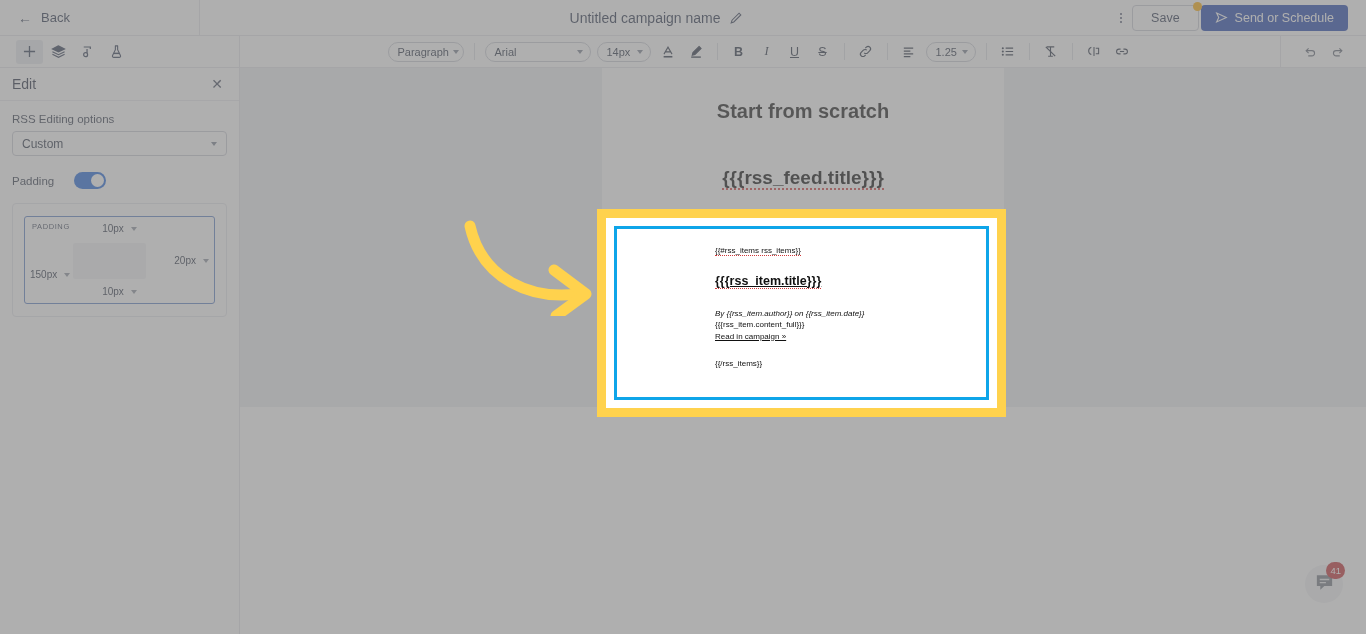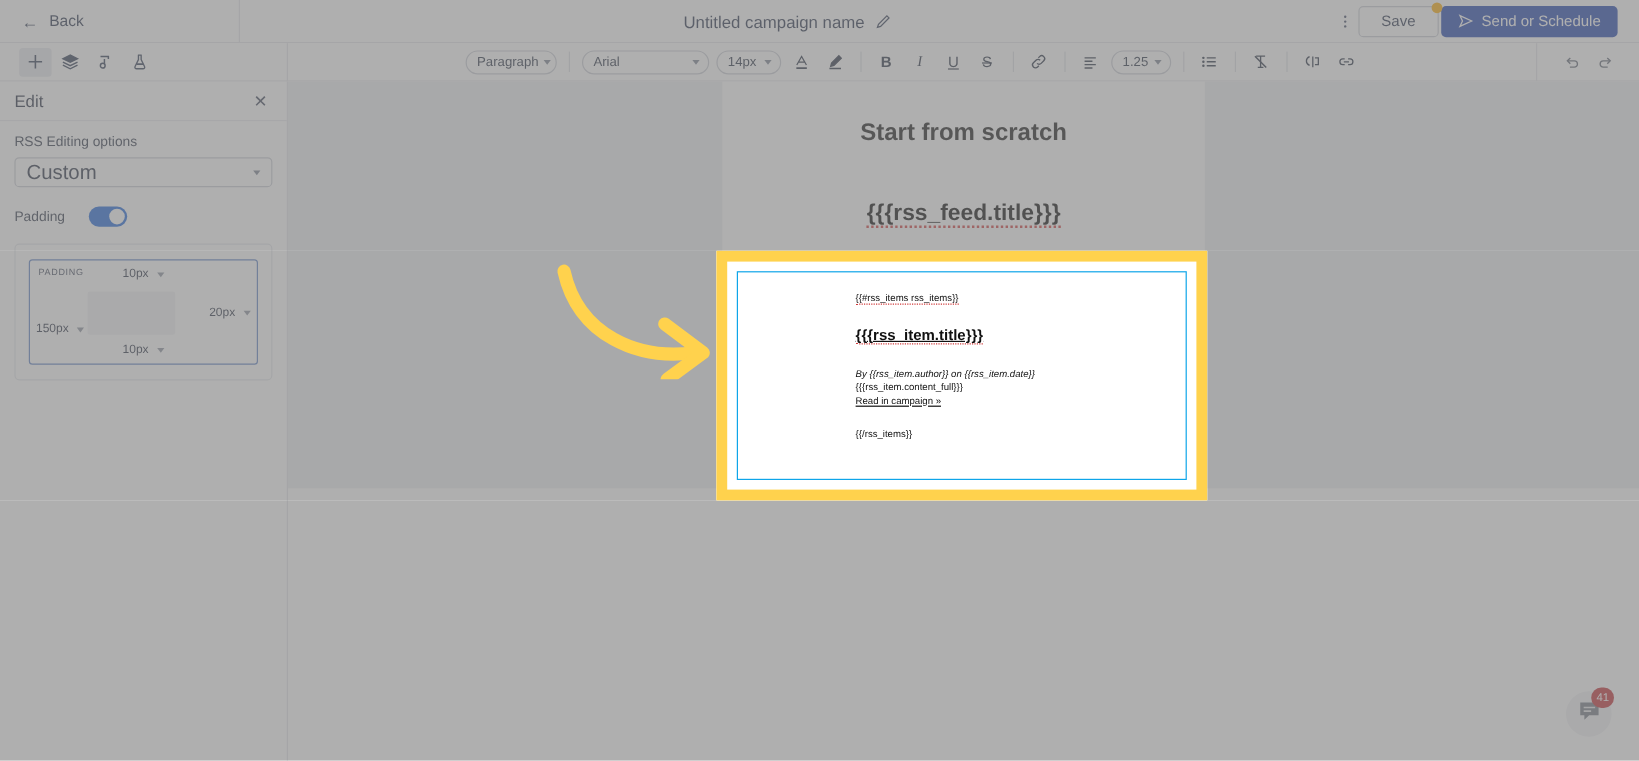"Custom" .dropdown { font-size: 17px -> 12px }
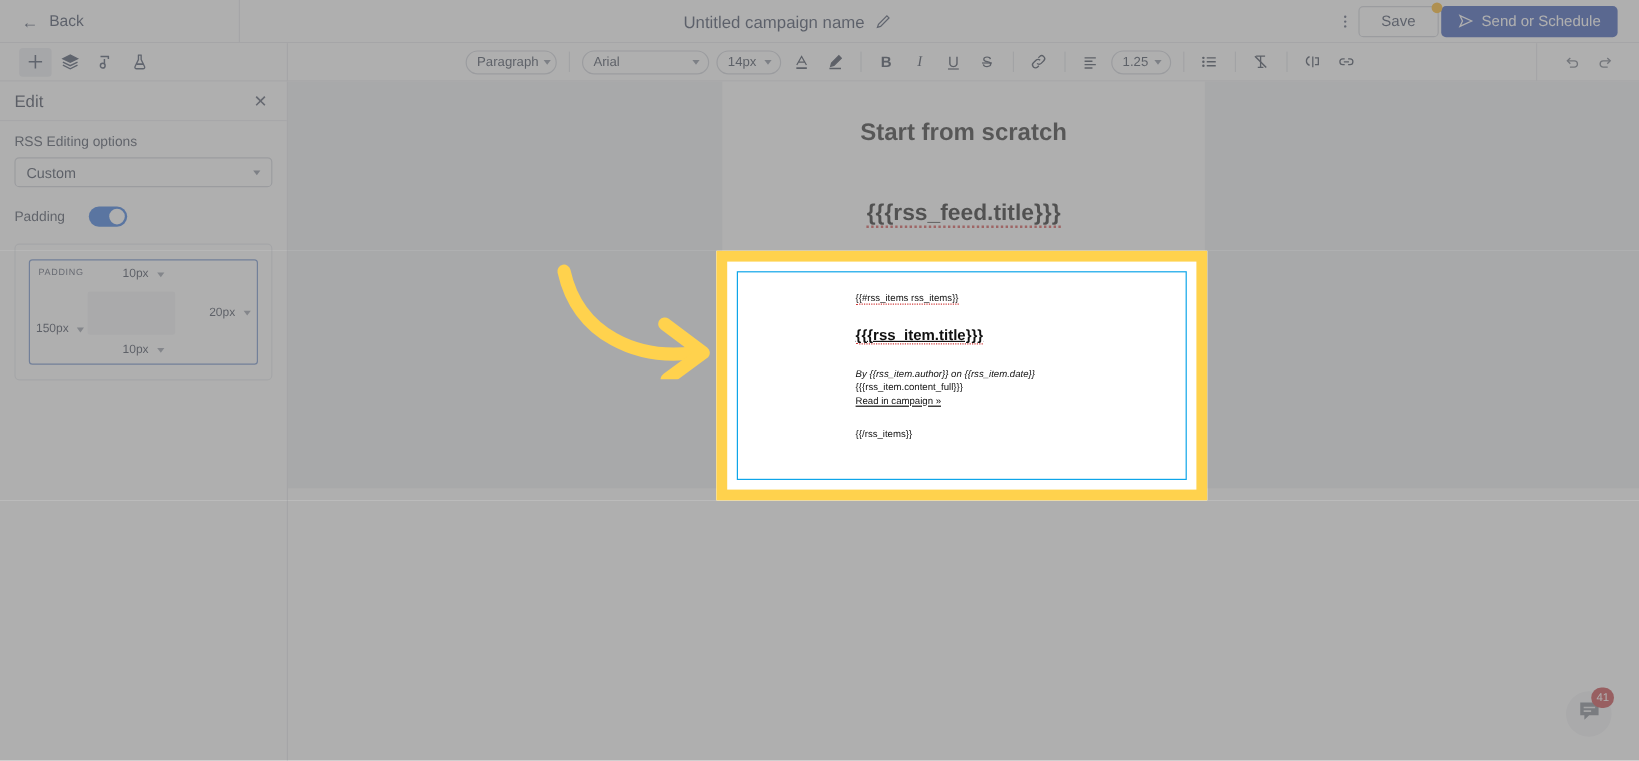"{{#rss_items rss_items}}" .hl-inner { border: 1px solid #0ea5e9 -> 3px solid #0ea5e9 }
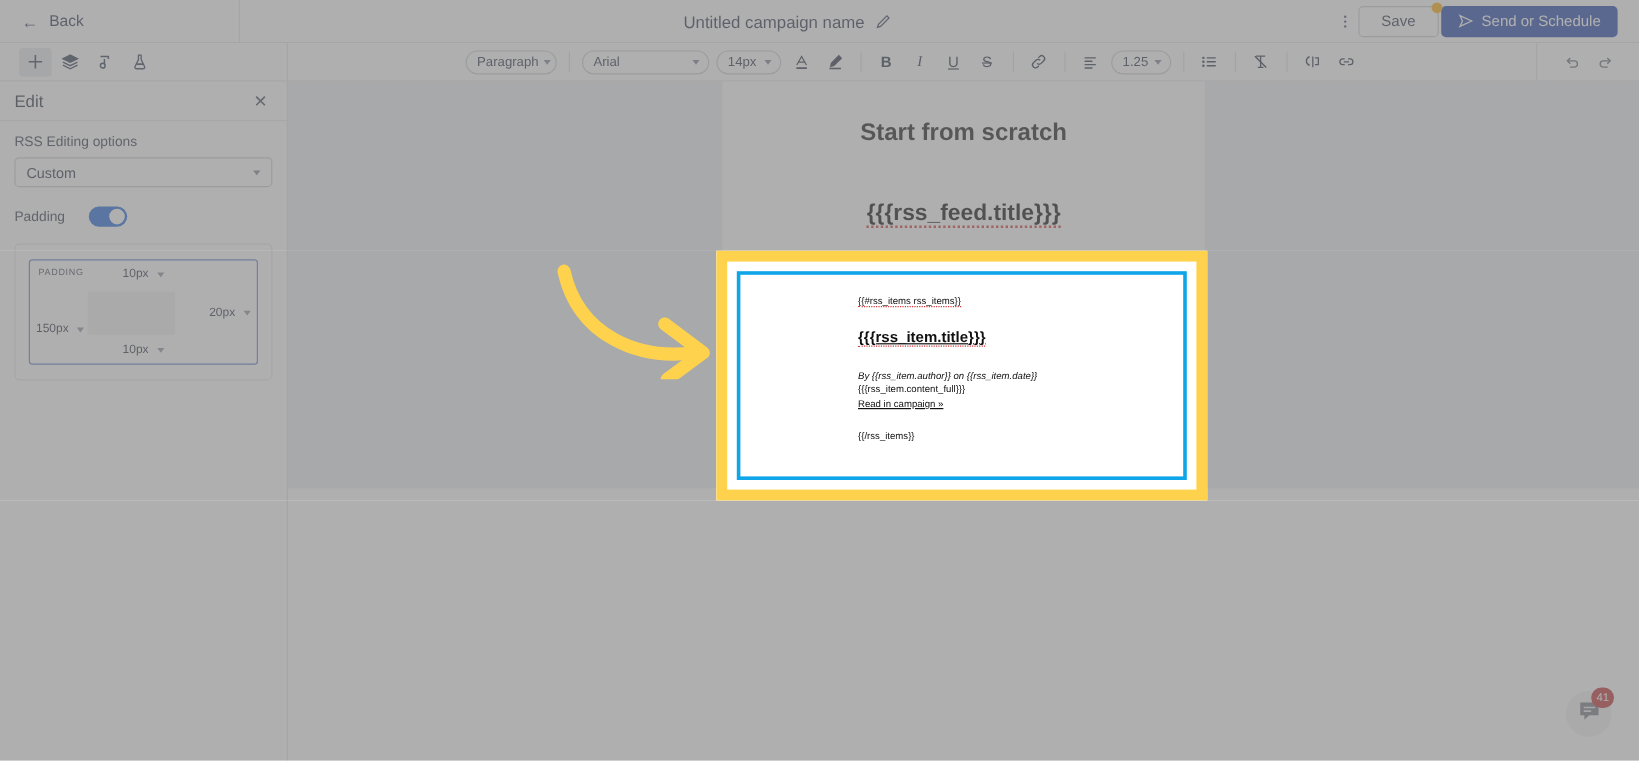"41" .chat { bottom: 20px -> 31px }
